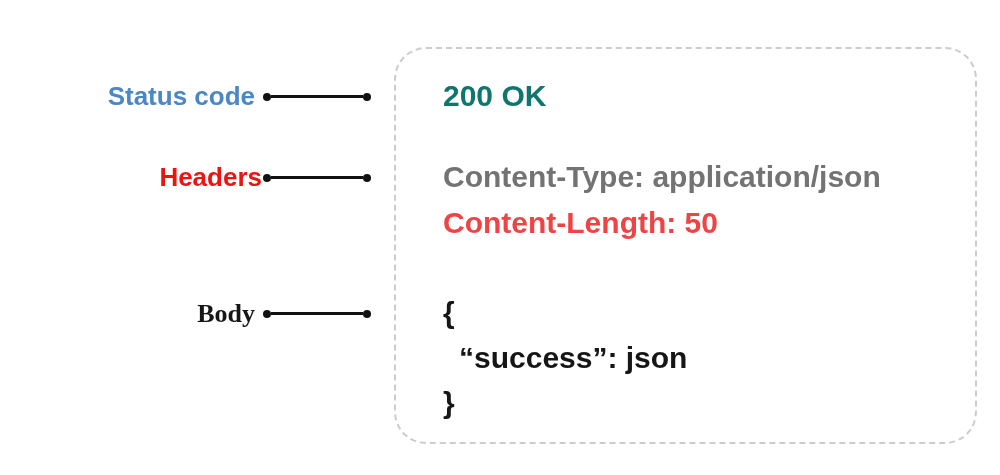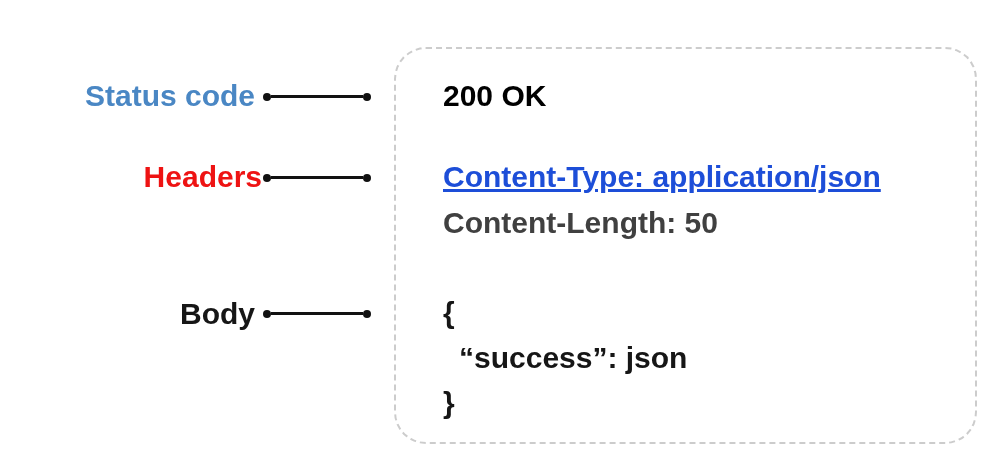"Status code" .label { font-size: 30px -> 26px }
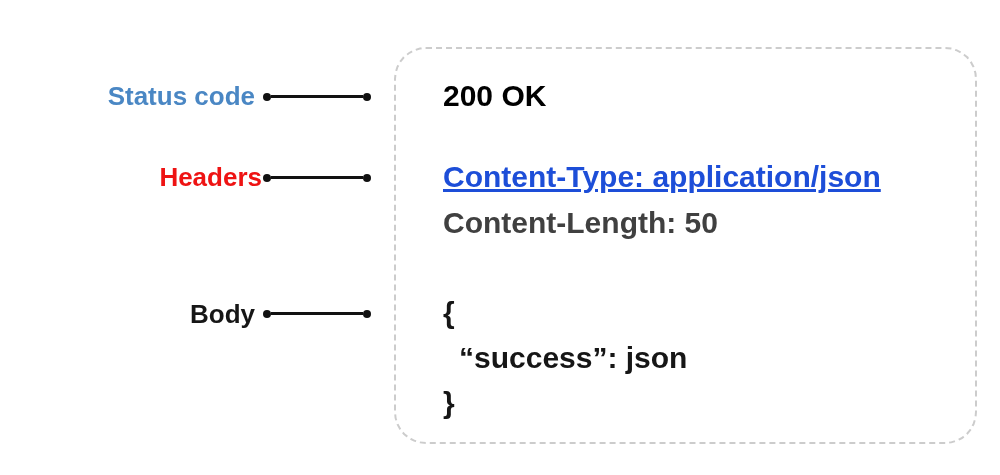"200 OK" div.content { color: #000000 -> #0f766e }
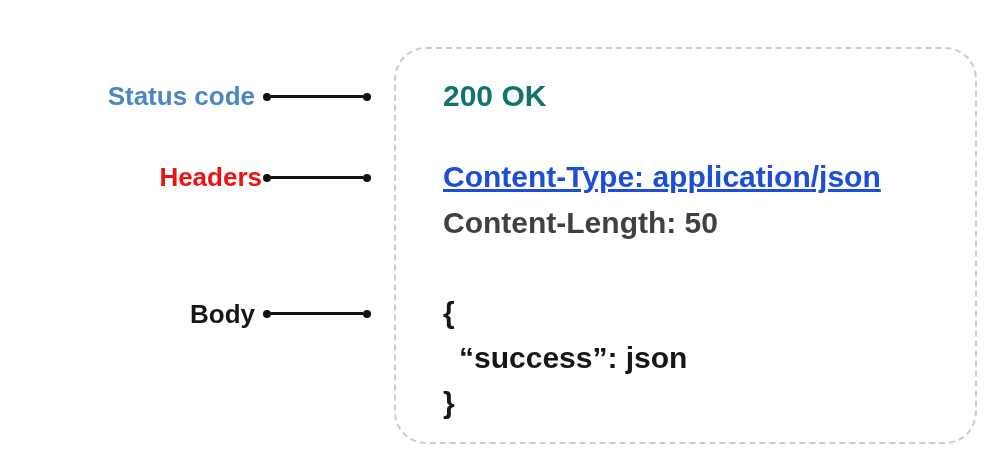"Content-Type: application/json" div.content { color: #1d4ed8 -> #737373; text-decoration: underline -> none }
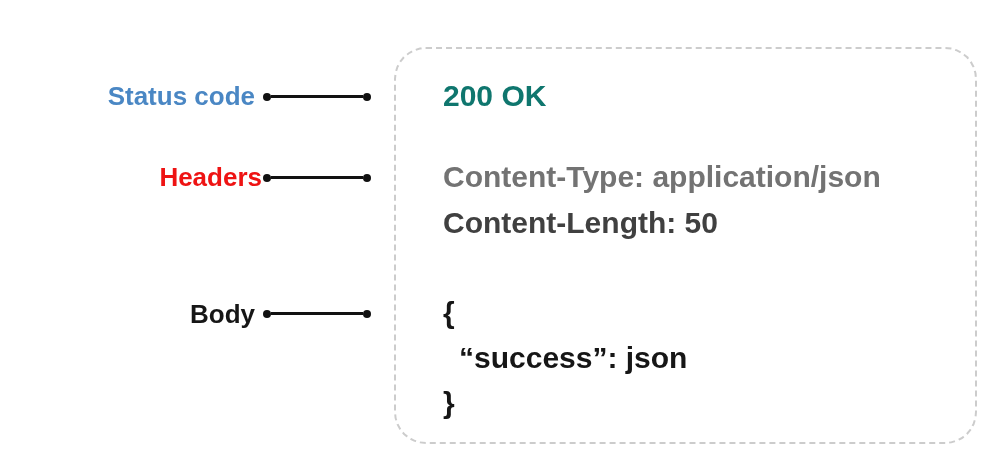"Content-Length: 50" div.content { color: #404040 -> #ef4444 }
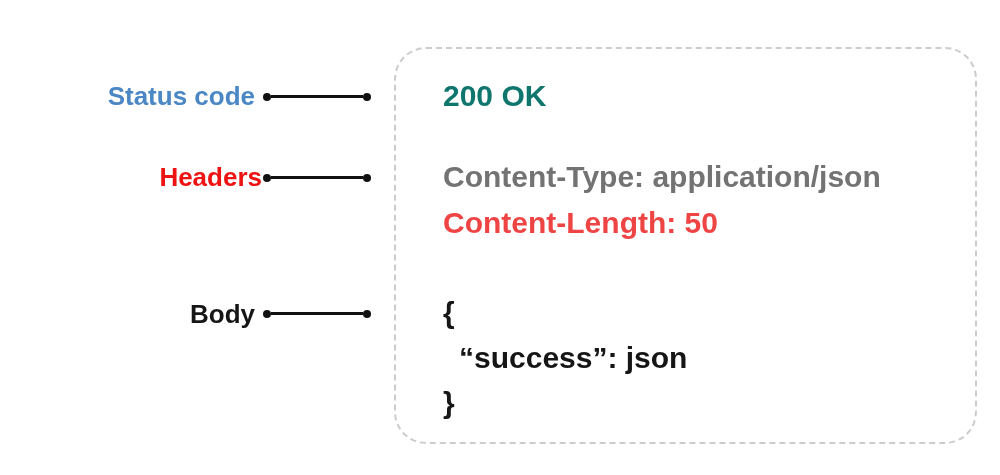"Body" div.label { font-family: none -> Liberation Serif, serif }
